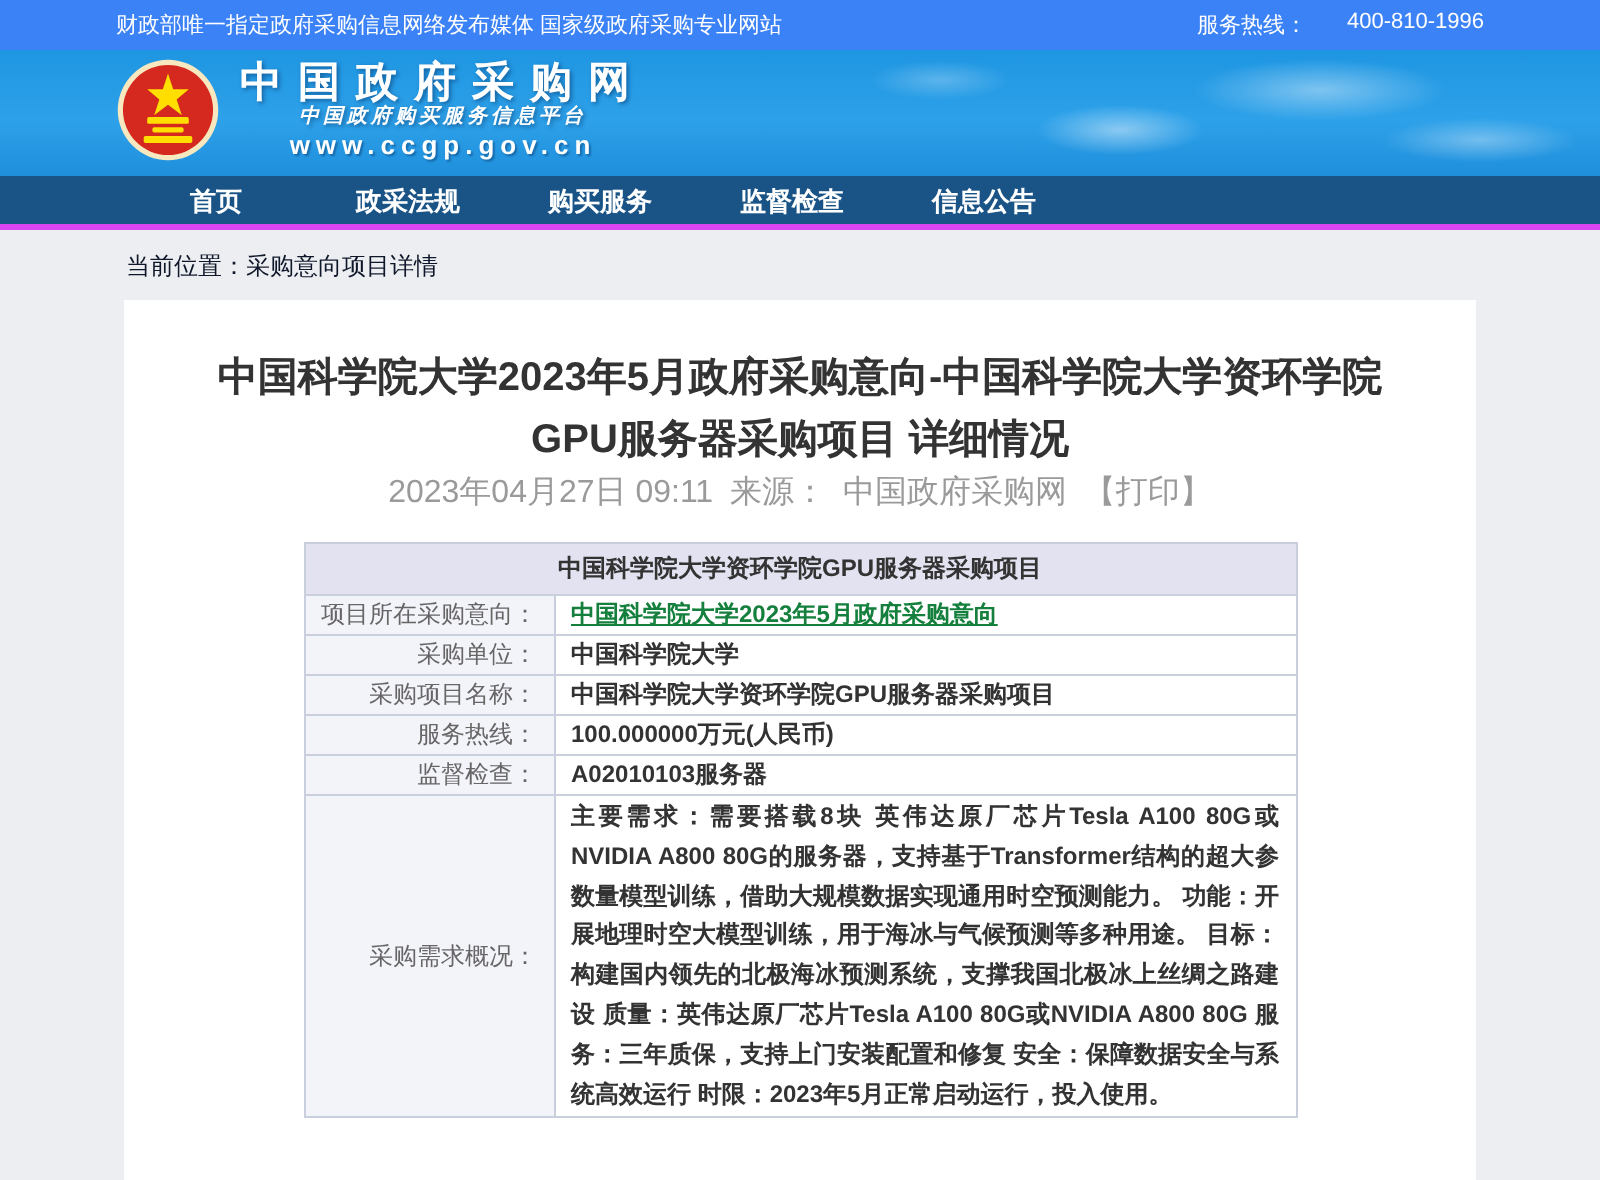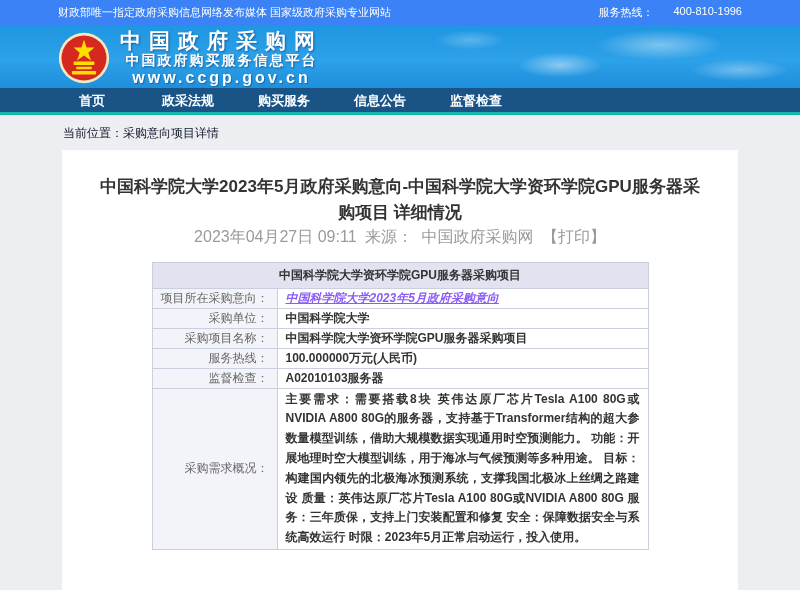"中国政府购买服务信息平台" .brand-sub { font-size: 14px -> 10px; font-style: none -> italic }
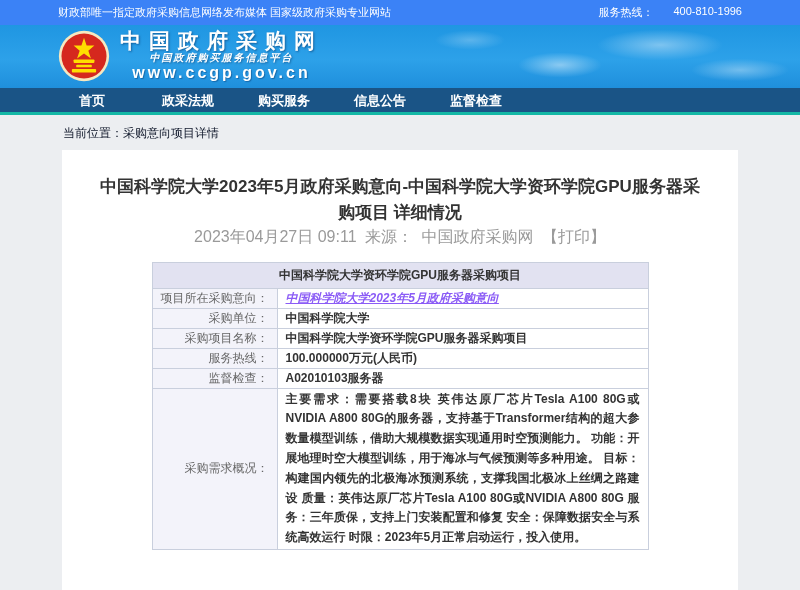"www.ccgp.gov.cn" .brand-url { font-size: 16px -> 13px }
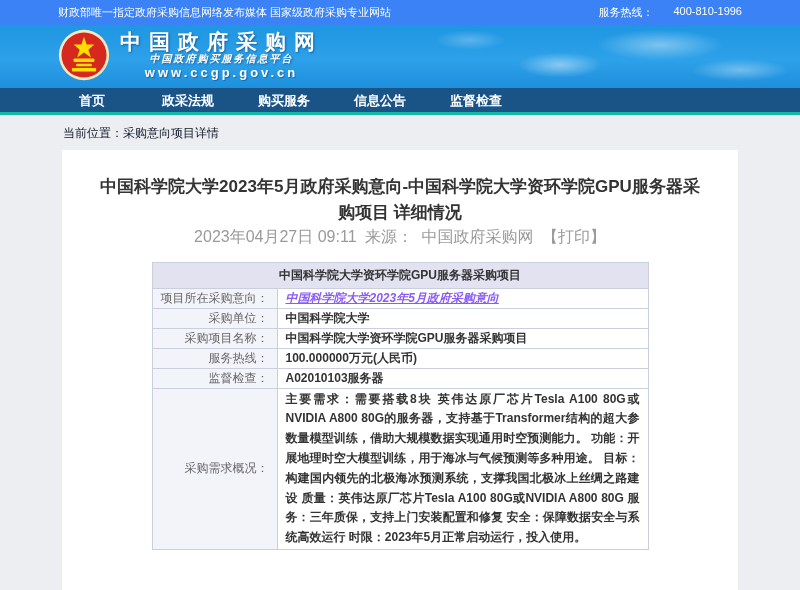"首页" .nav { border-bottom: 3px solid #14b8a6 -> 3px solid #d946ef; padding-left: 44px -> 60px }
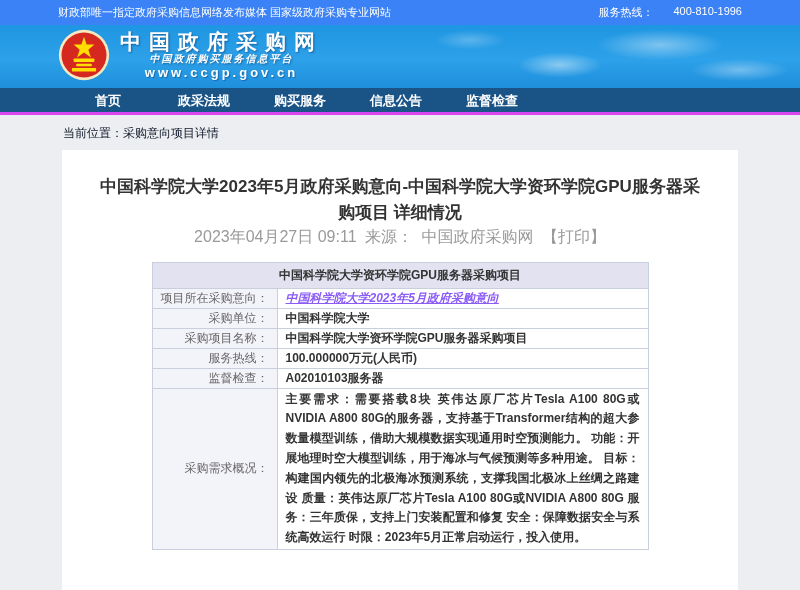"信息公告" div.nav-item { order: before "监督检查" -> after "监督检查" }
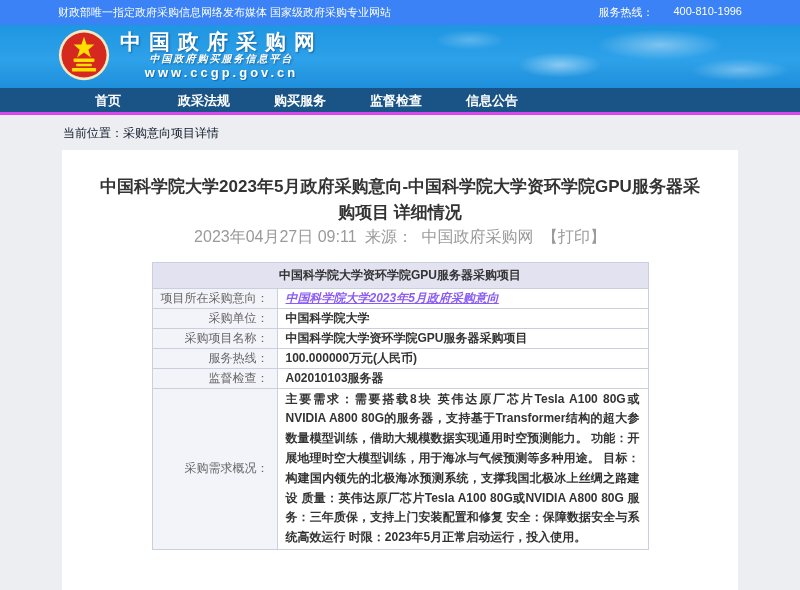"中国科学院大学2023年5月政府采购意向-中国科学院大学资环学院GPU服务器采购" .article-title { font-size: 17px -> 20px }
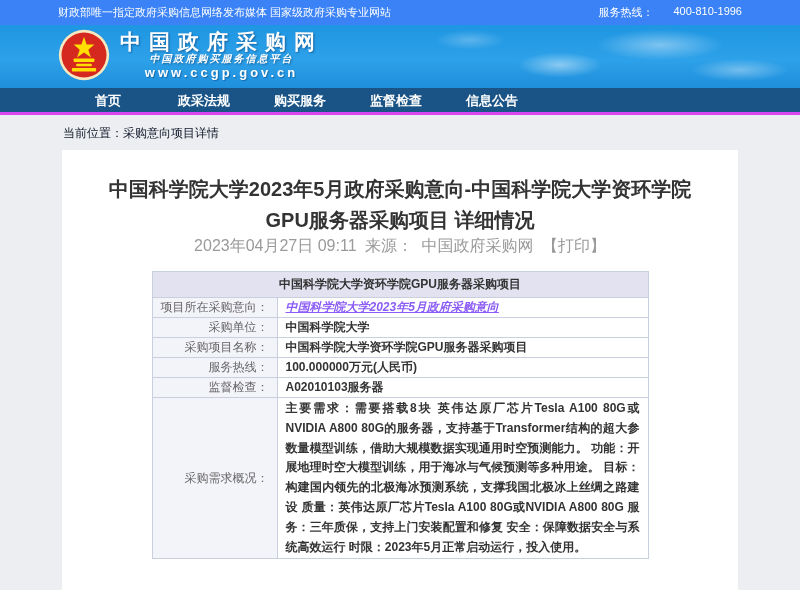"中国科学院大学2023年5月政府采购意向" td.val a { color: #8b5cf6 -> #15803d; font-style: italic -> none }
